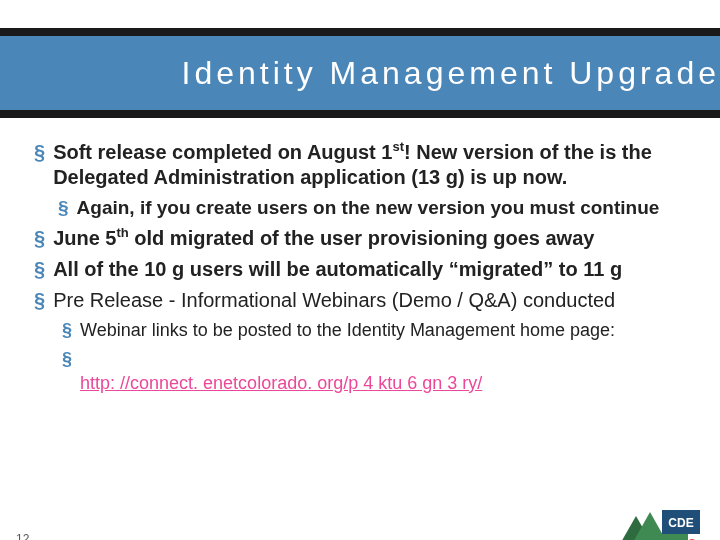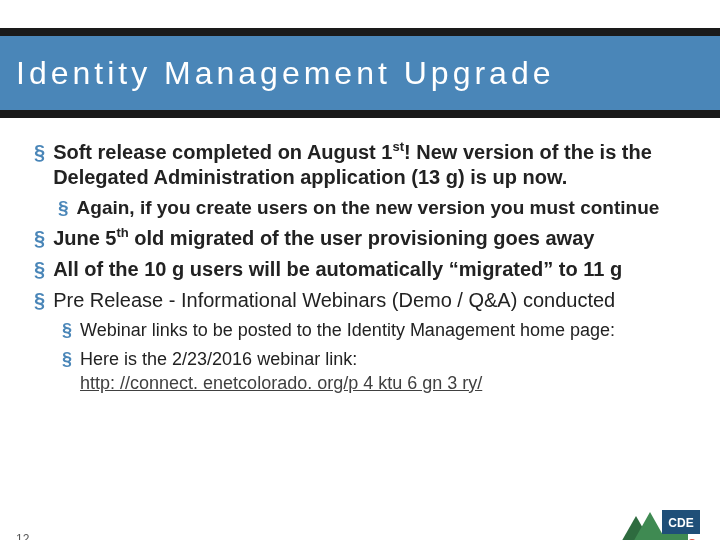"Identity Management Upgrade" .title-band { justify-content: flex-start -> flex-end; padding-left: 16px -> none }
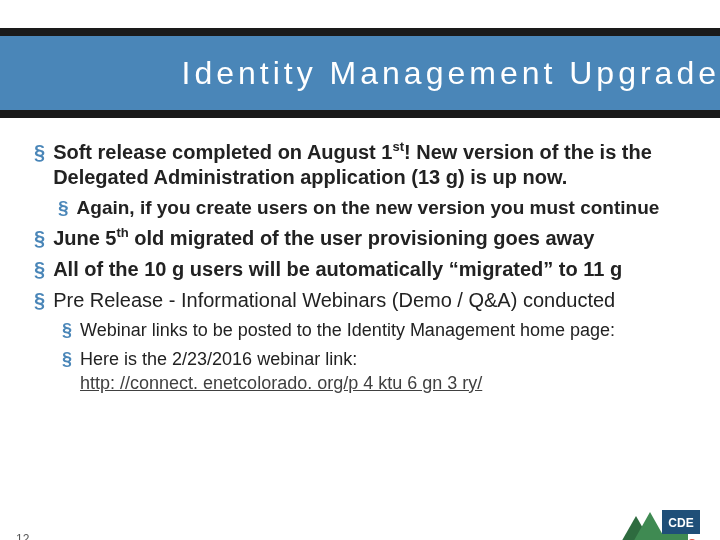"Here is the 2/23/2016 webinar" span { html: <span>Here is the 2/23/2016 webinar link:</span> -> none }
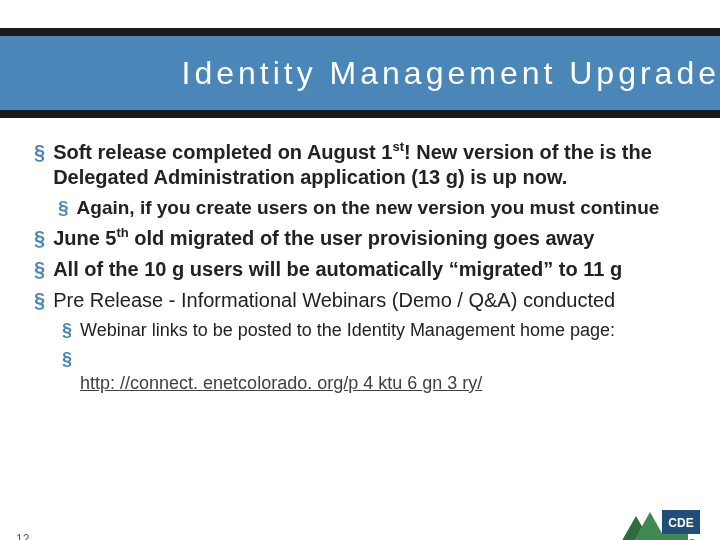"http: //connect. enetcolorado. org/p 4" .link { color: #404040 -> #ec4899 }
